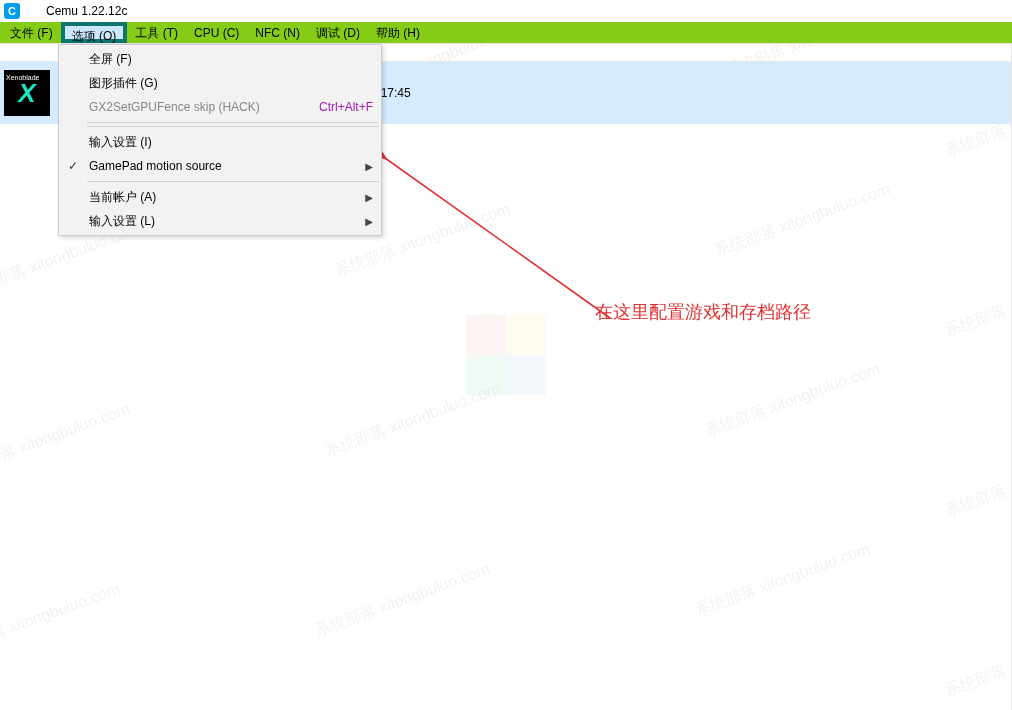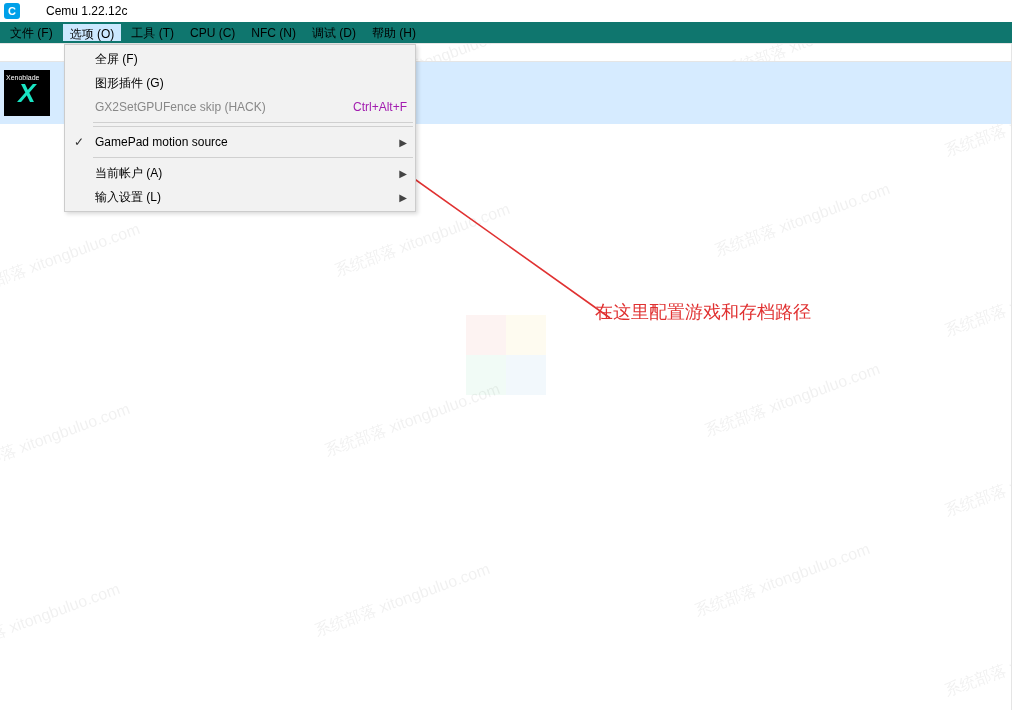"文件 (F)" .menubar { background: #0f766e -> #84cc16 }
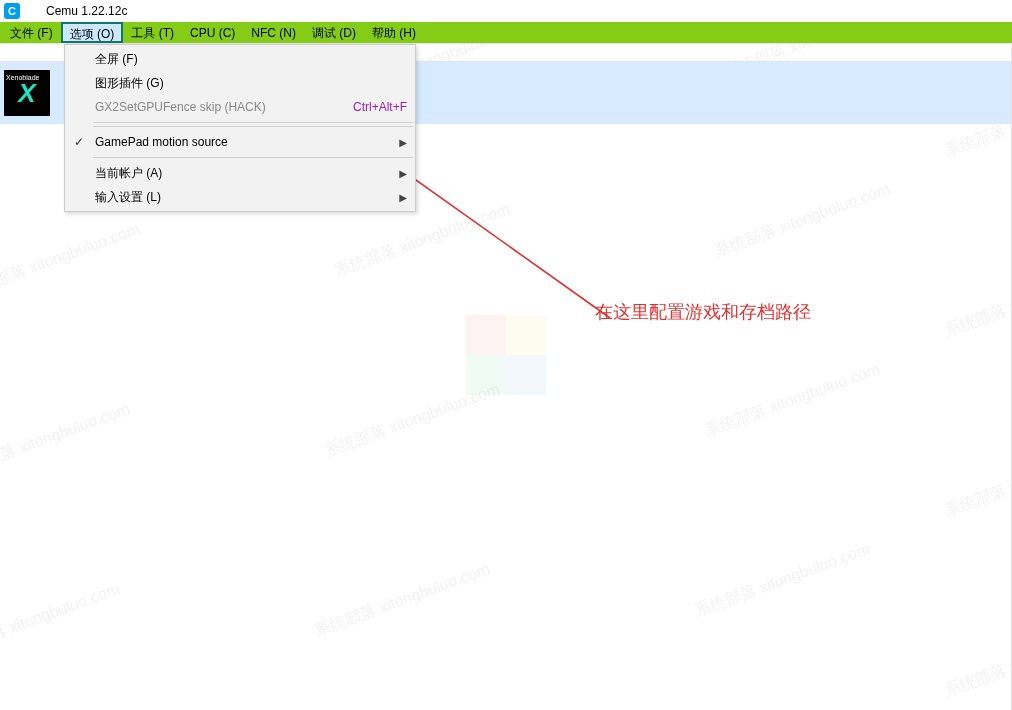"选项 (O)" .menu-item.open { border: 2px solid #0f766e -> 4px solid #0f766e }
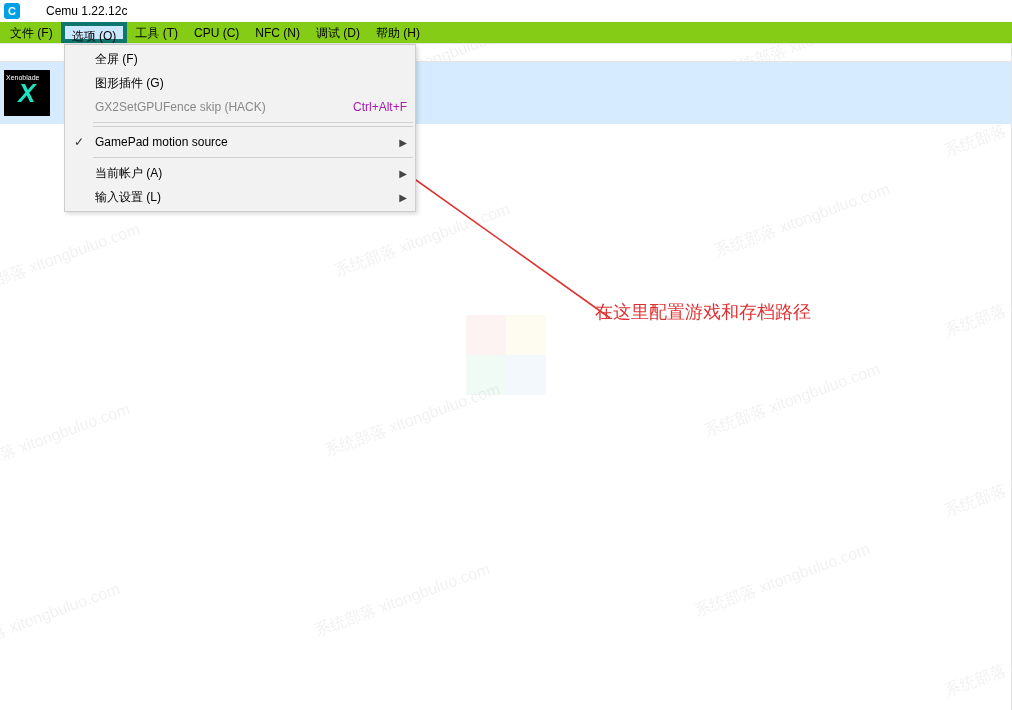"全屏 (F)" .dropdown { left: 64px -> 58px; width: 352px -> 324px }
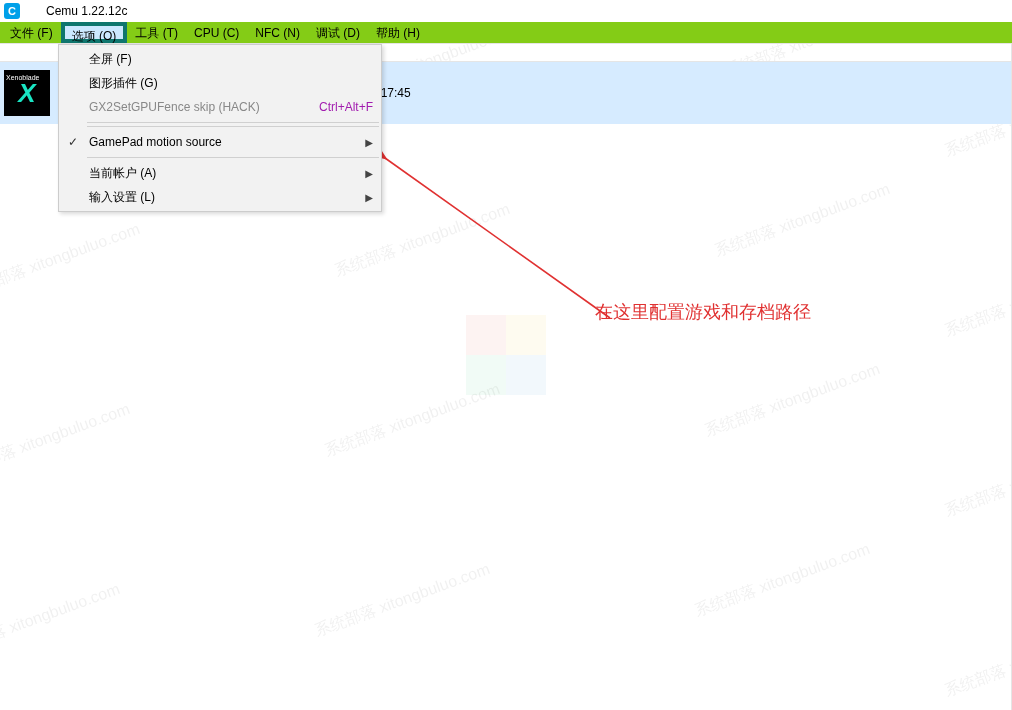"输入设置 (I)" div.dd-row { html: none -> <div> <span>输入设置 (I)</span> </div> }
